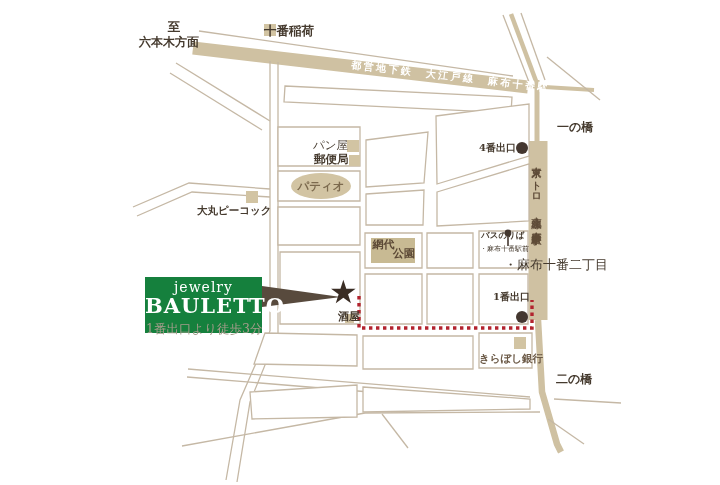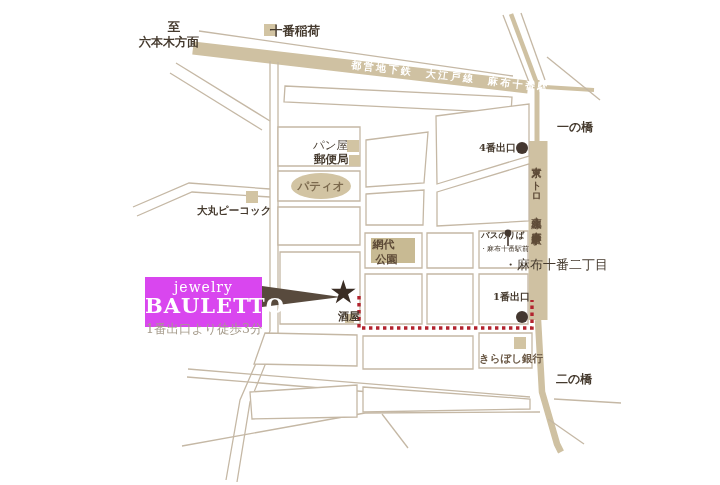"十番稲荷" .lbl-inari { left: 270px -> 264px }
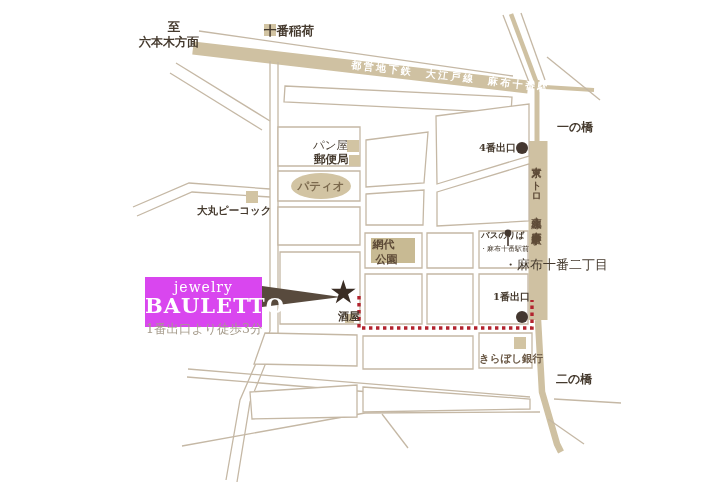"公園" .lbl-park2 { text-align: center -> right; top: 254px -> 248px; width: 31px -> 44px }
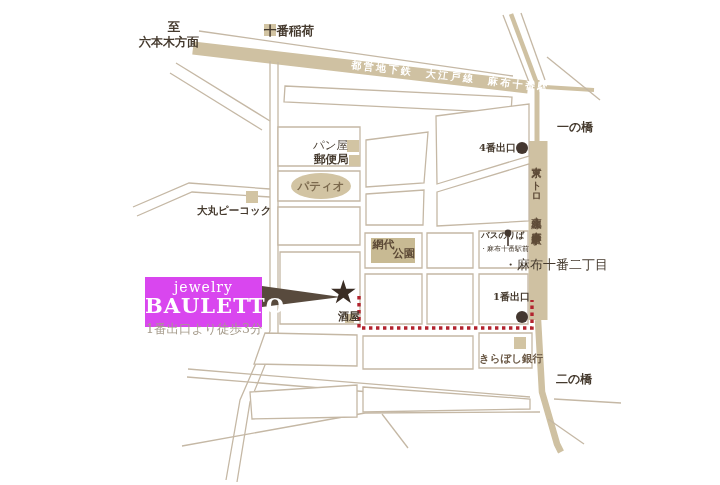"jewelry" .logo-box { background: #d946ef -> #15803d; height: 50px -> 56px }
